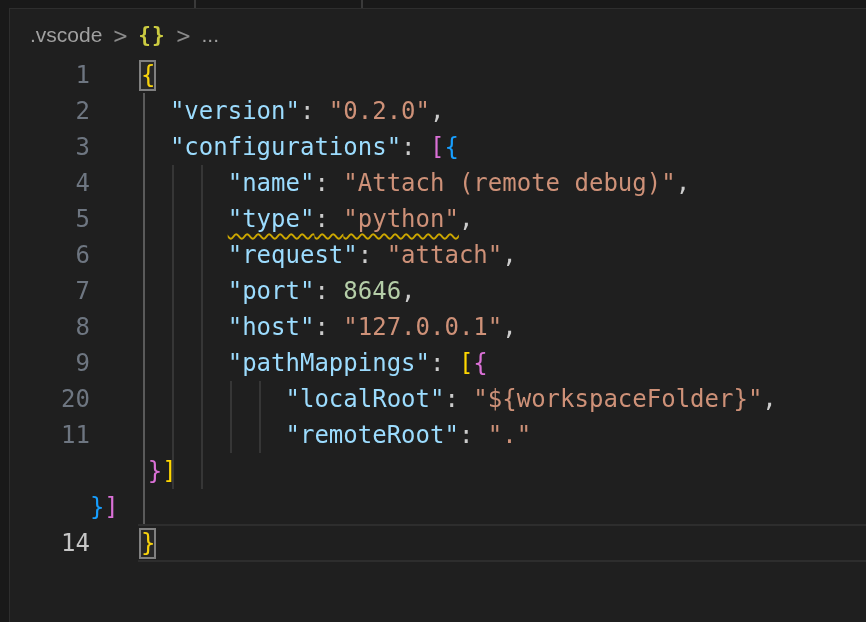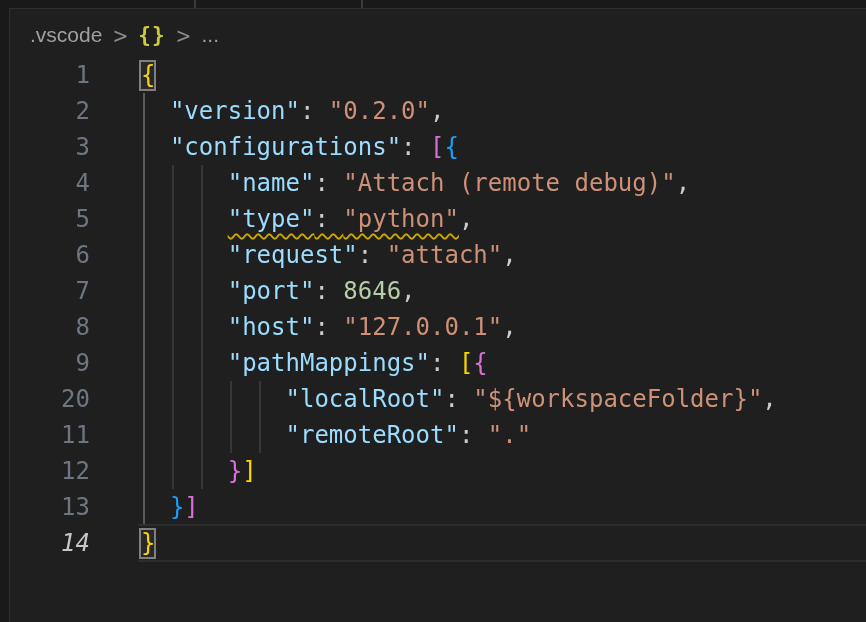"12" span.num { html: <span>12</span> -> none }
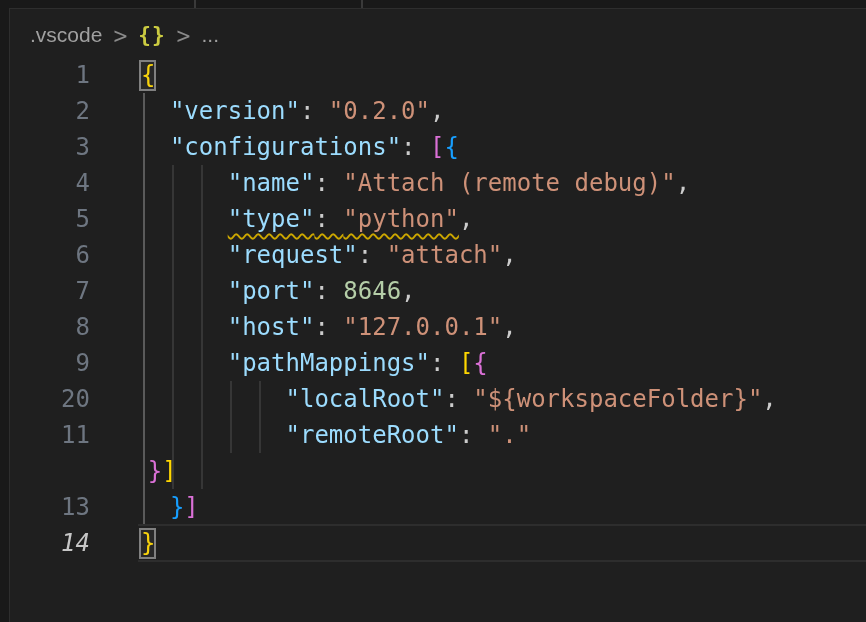"13" span.num { html: <span>13</span> -> none }
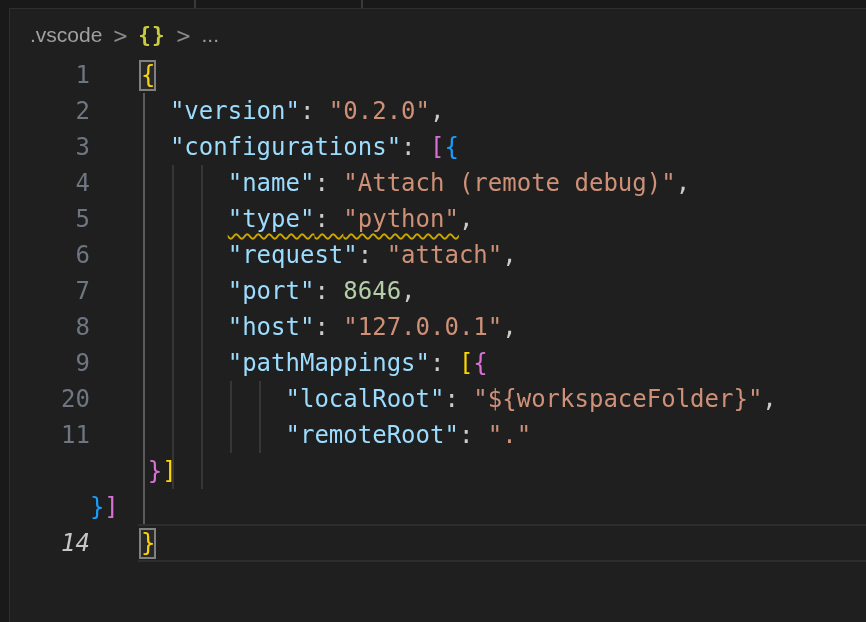"14" .line.active .num { font-style: italic -> none }
